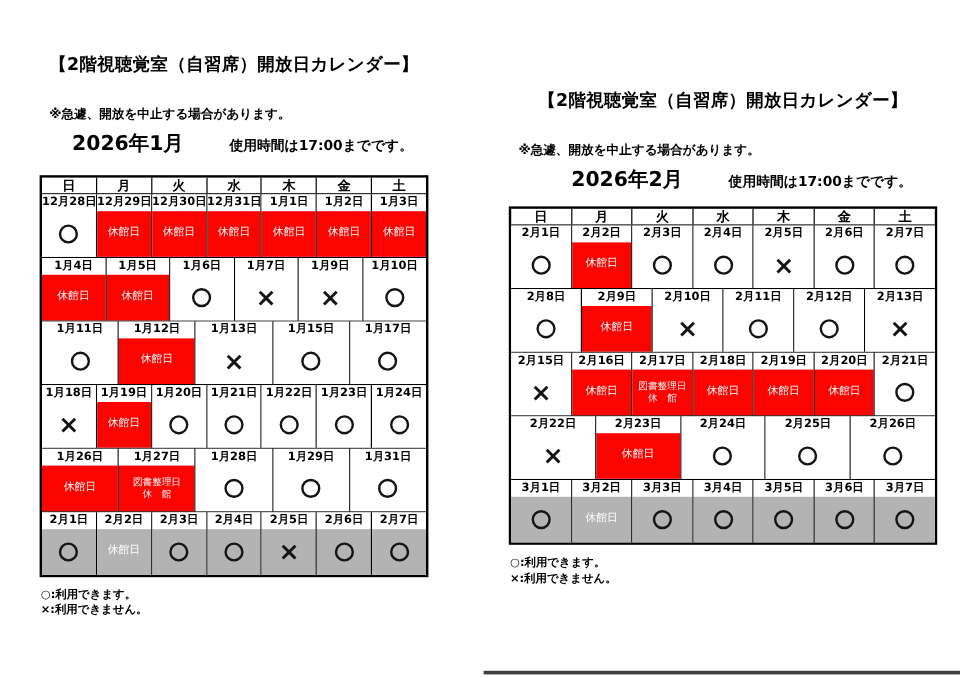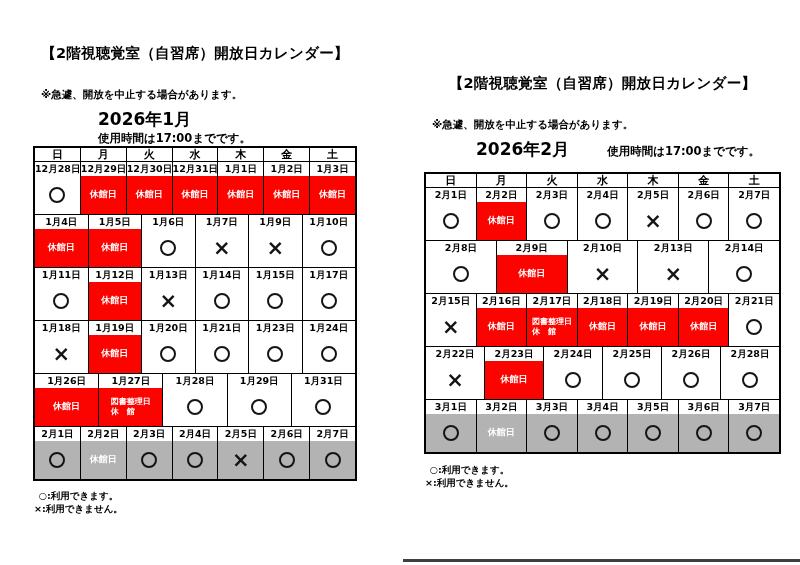"2026年1月" .cal--jan .month-line { flex-direction: column -> none }
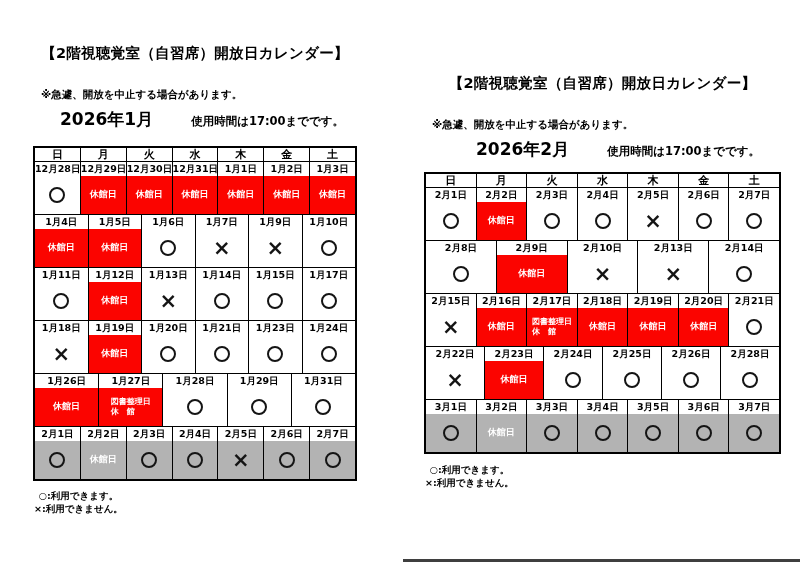"休館日" .cell-label { font-weight: bold -> normal; text-align: none -> center }
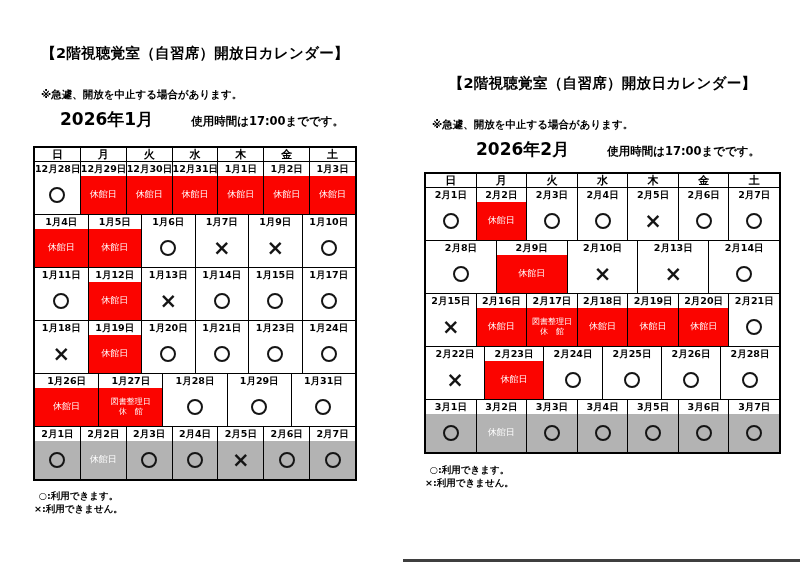"2月11日" div.cal-cell { html: none -> <div> <div>2月11日</div> <div> <span></span> </div> </div> }
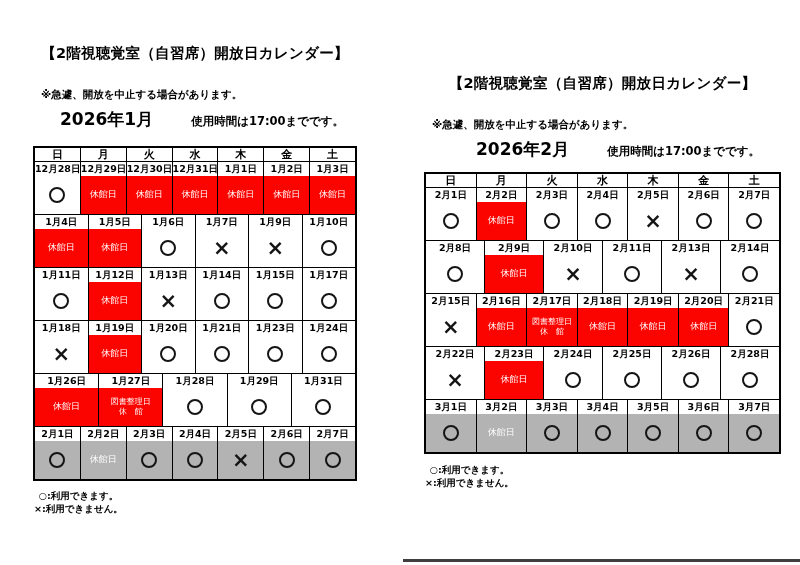"2月12日" div.cal-cell { html: none -> <div> <div>2月12日</div> <div> <span></span> </div> </div> }
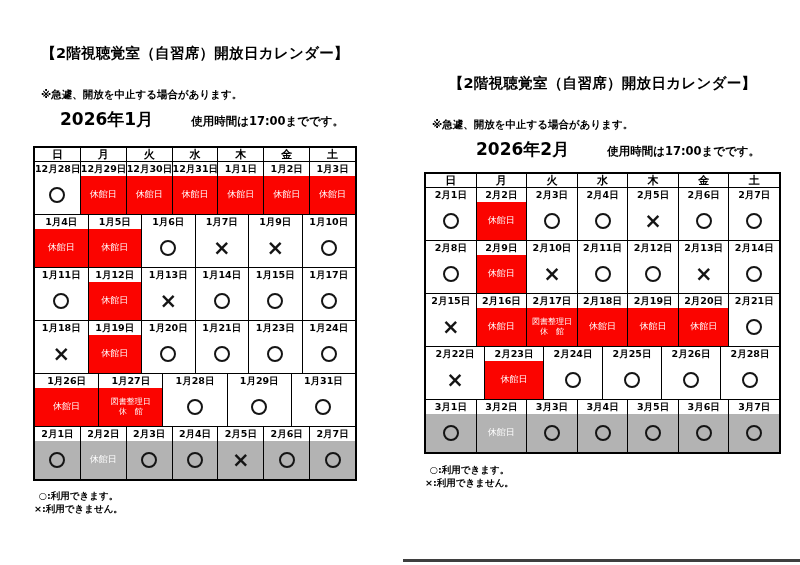"2月14日" div.cal-cell { html: <div> <div>2月14日</div> <div> <span></span> </div> </div> -> none }
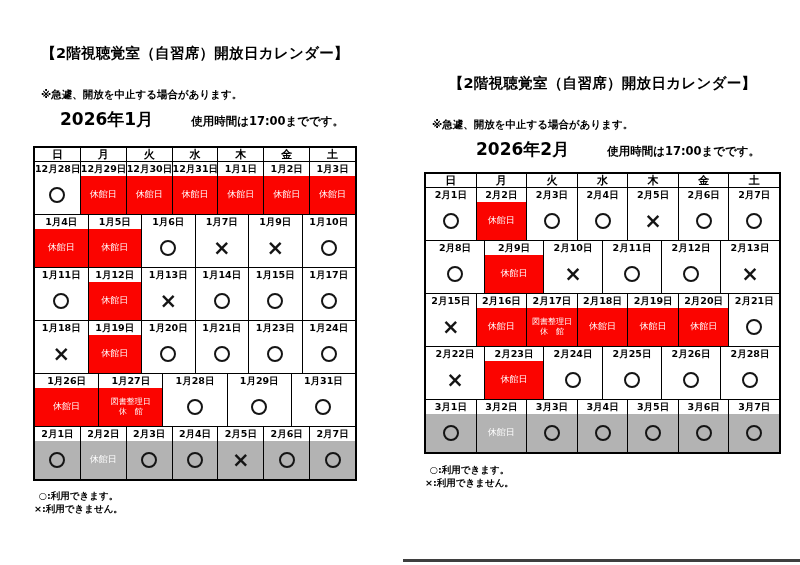"1月14日" div.cal-cell { html: <div> <div>1月14日</div> <div> <span></span> </div> </div> -> none }
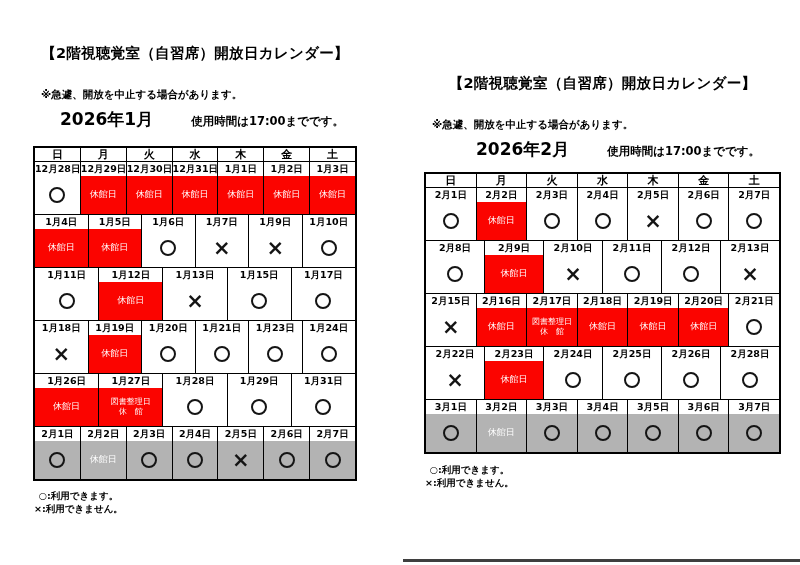"1月22日" div.cal-cell { html: none -> <div> <div>1月22日</div> <div> <span></span> </div> </div> }
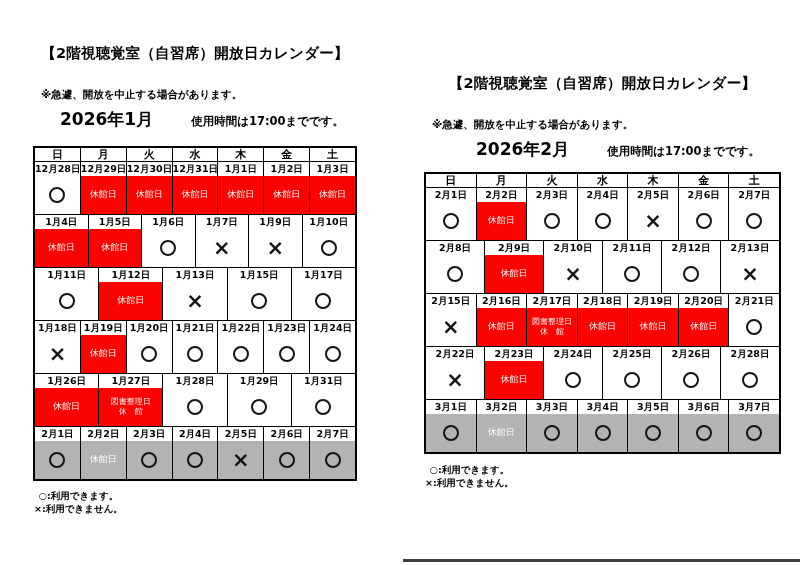"2月28日" div.cal-cell { html: <div> <div>2月28日</div> <div> <span></span> </div> </div> -> none }
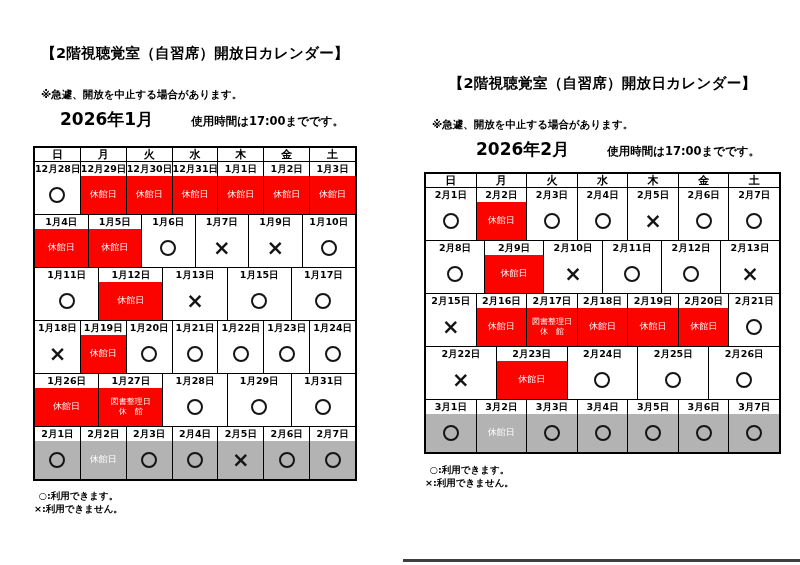"○:利用できます。" .legend { text-align: center -> none }
